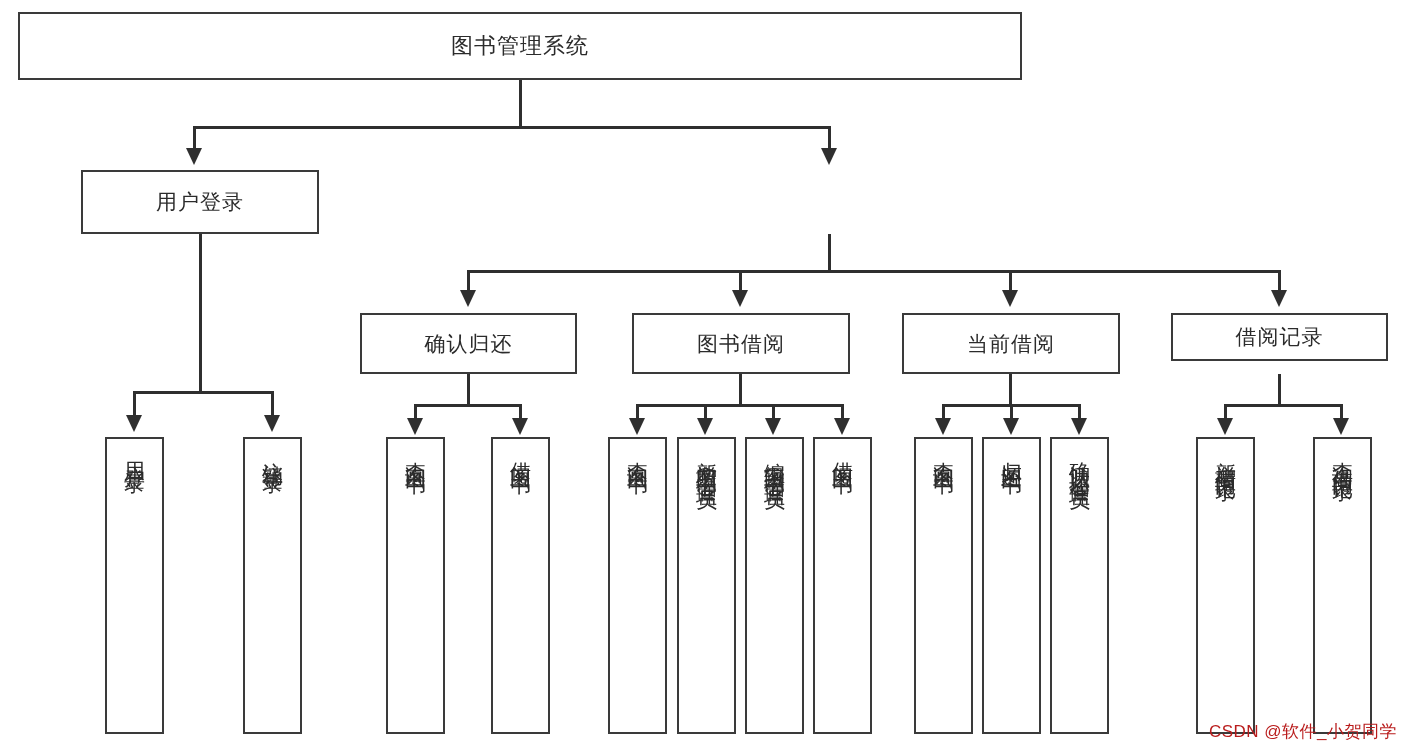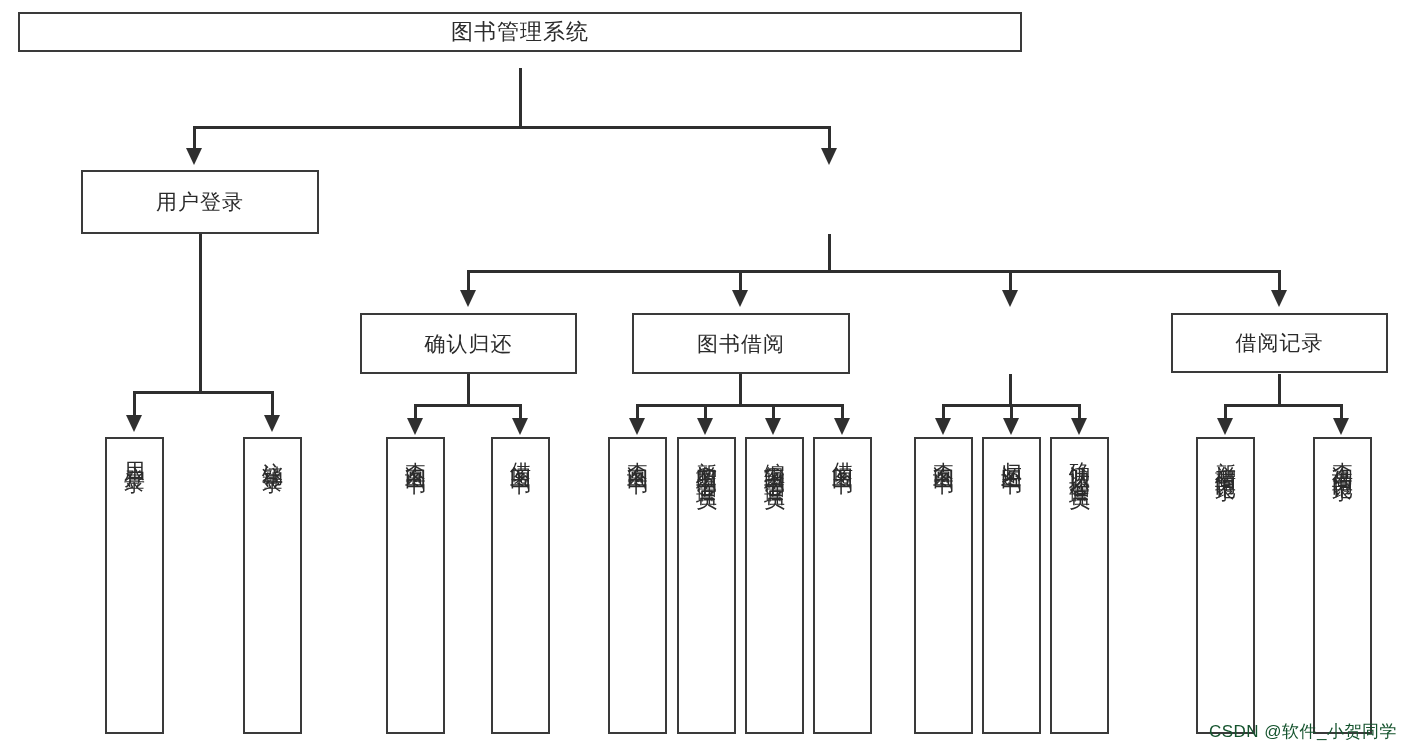"图书管理系统" div.node { height: 40px -> 68px }
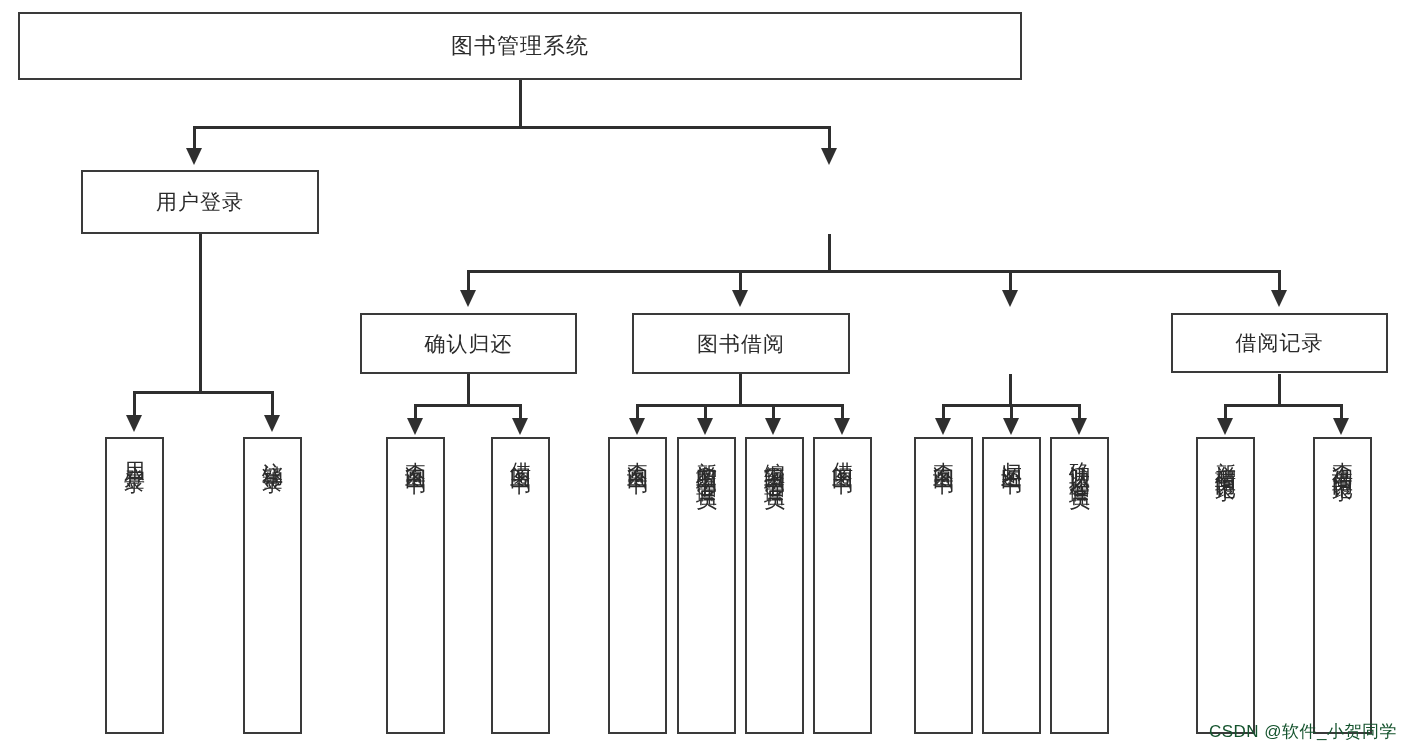"当前借阅" div.node { html: none -> <div> <span>当前借阅</span> </div> }
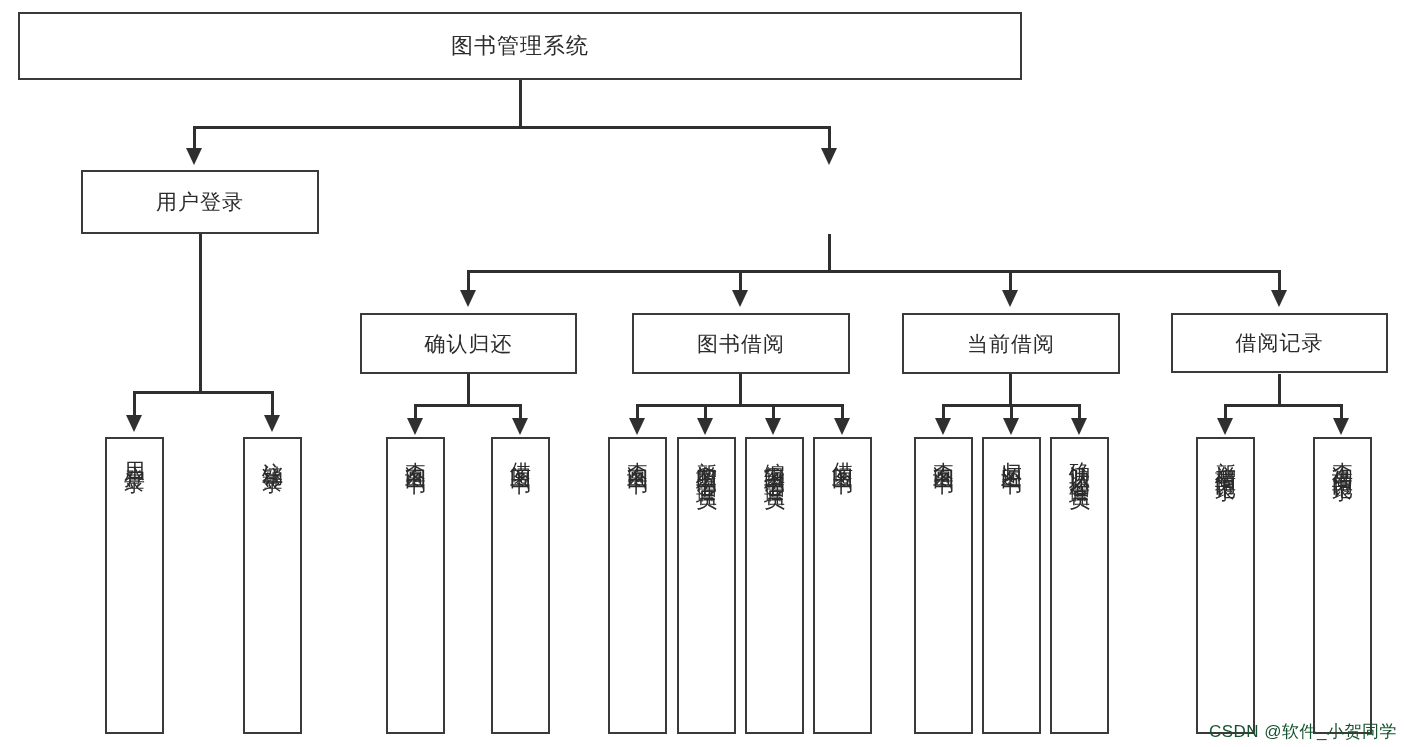"借阅记录" div.node { height: 60px -> 48px }
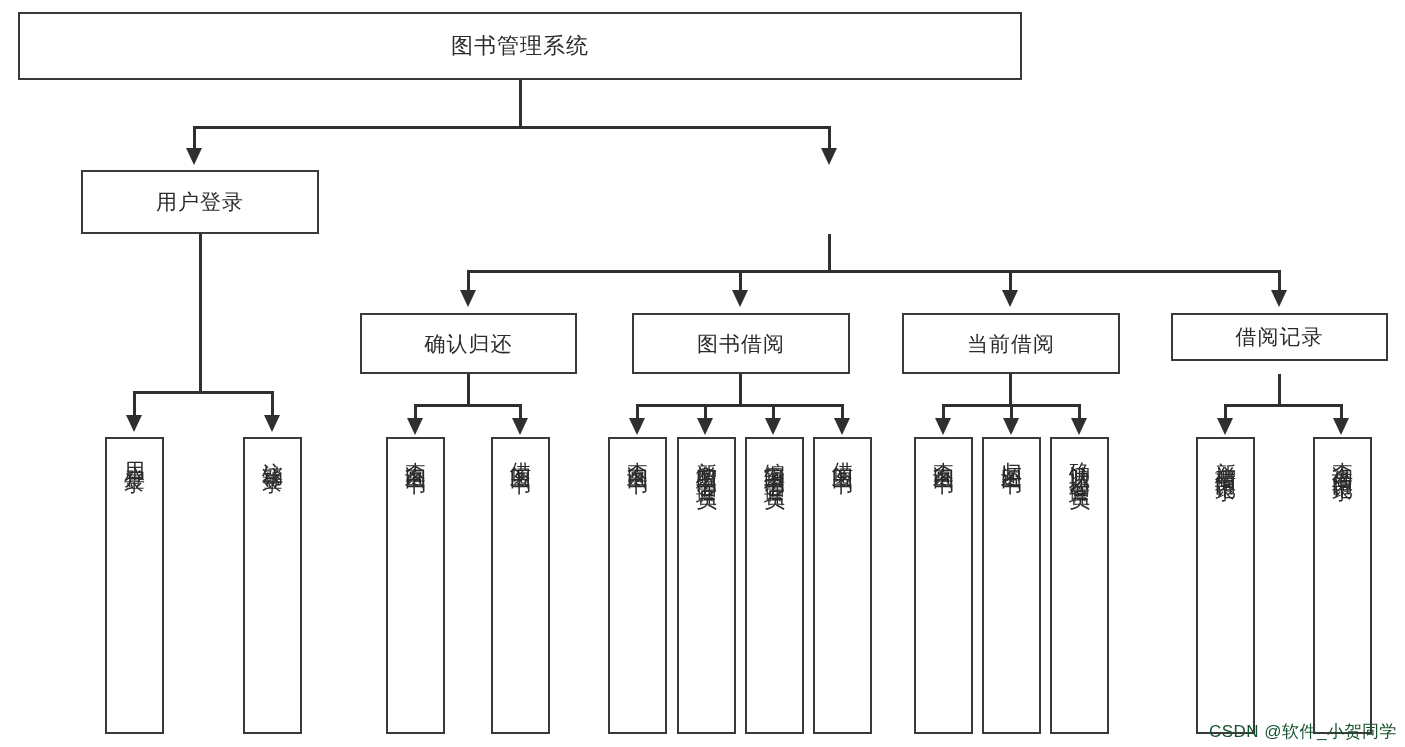"CSDN @软件_小贺同学" #watermark { color: #14532d -> #b91c1c }
